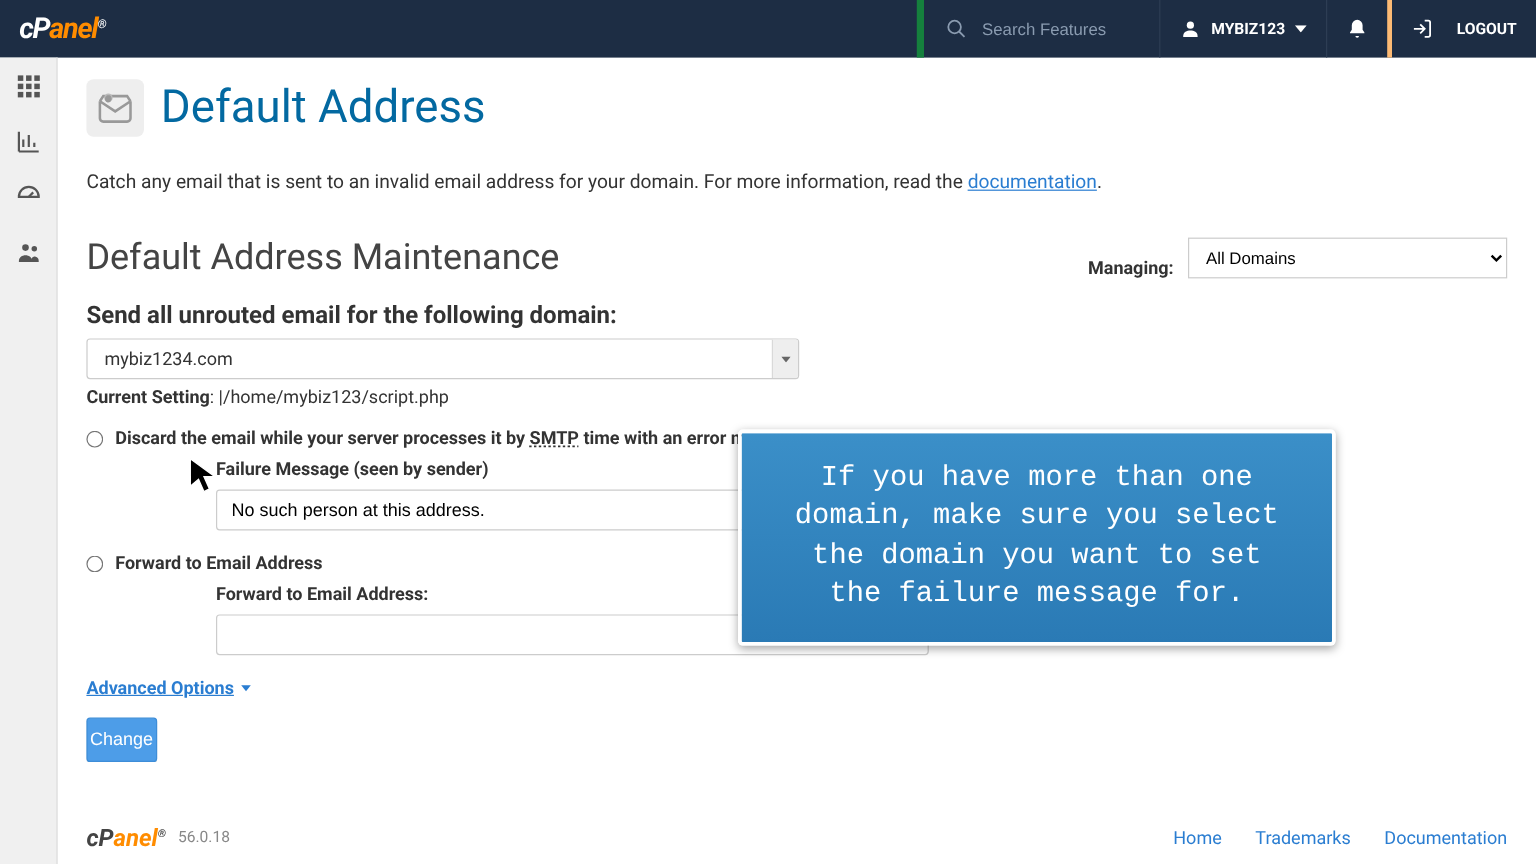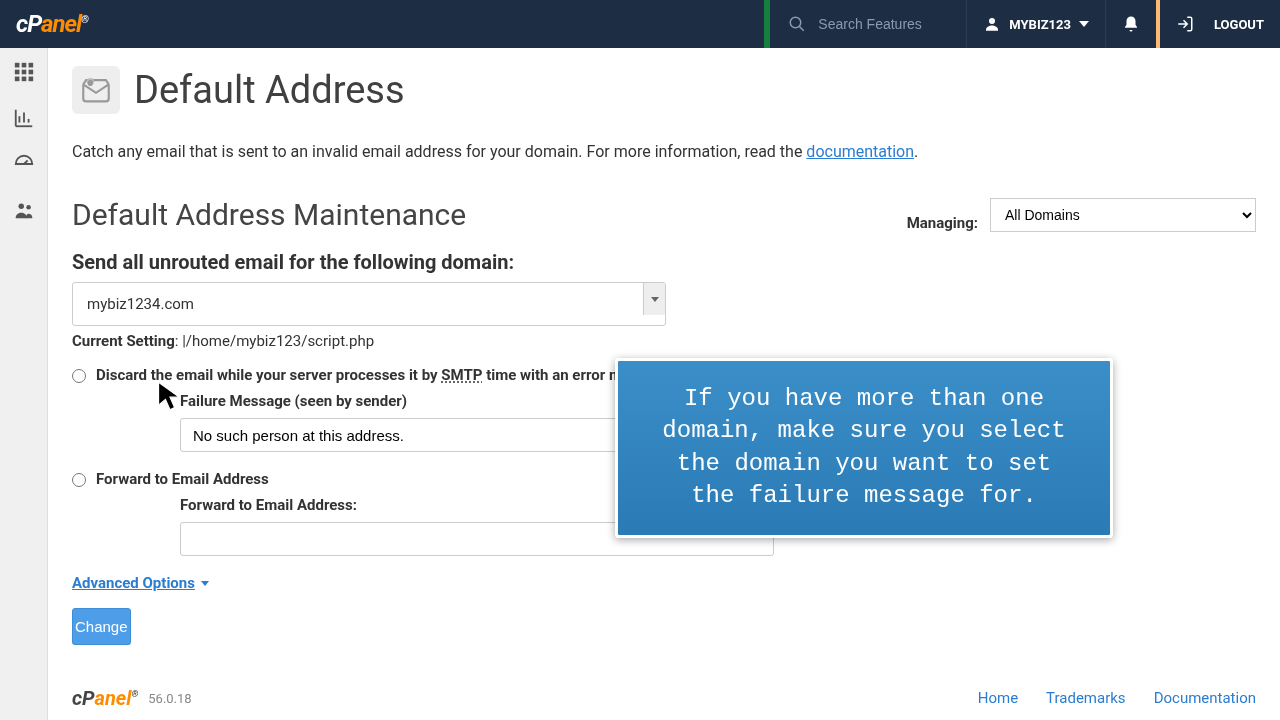"Default Address" .page-title { color: #404040 -> #0369a1 }
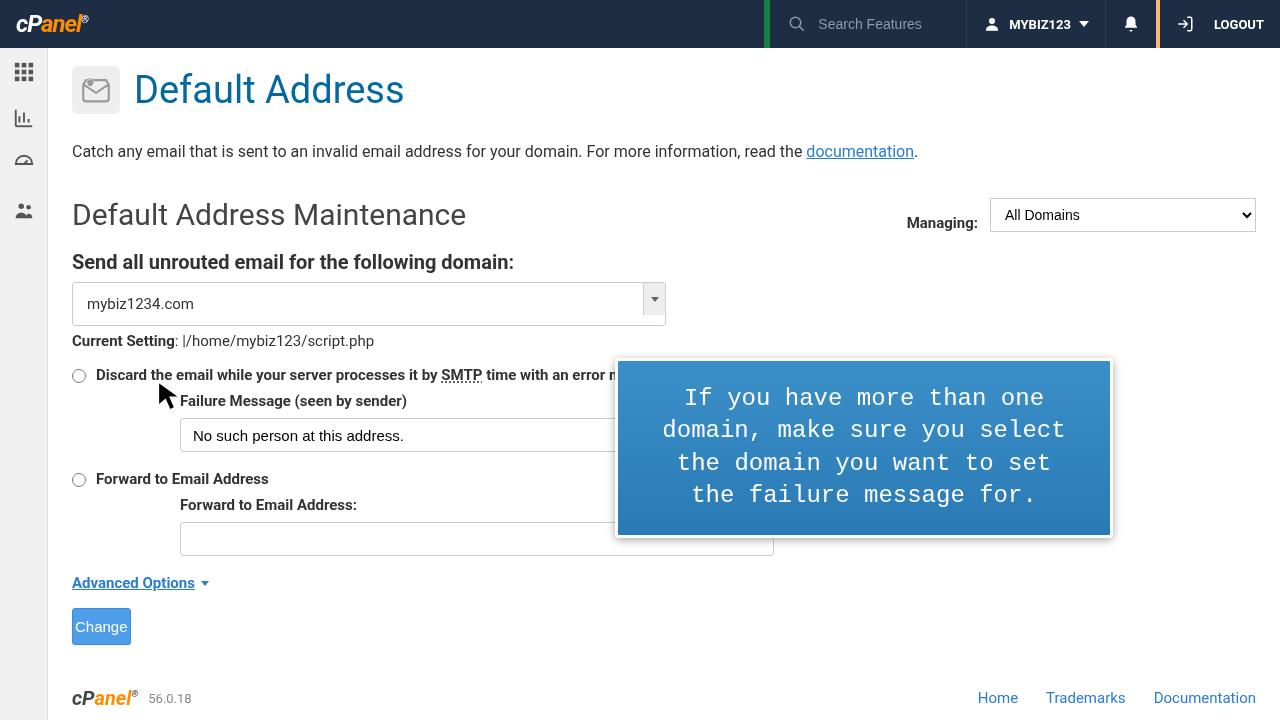"mybiz1234.com" .domain-select { height: 44px -> 34px }
